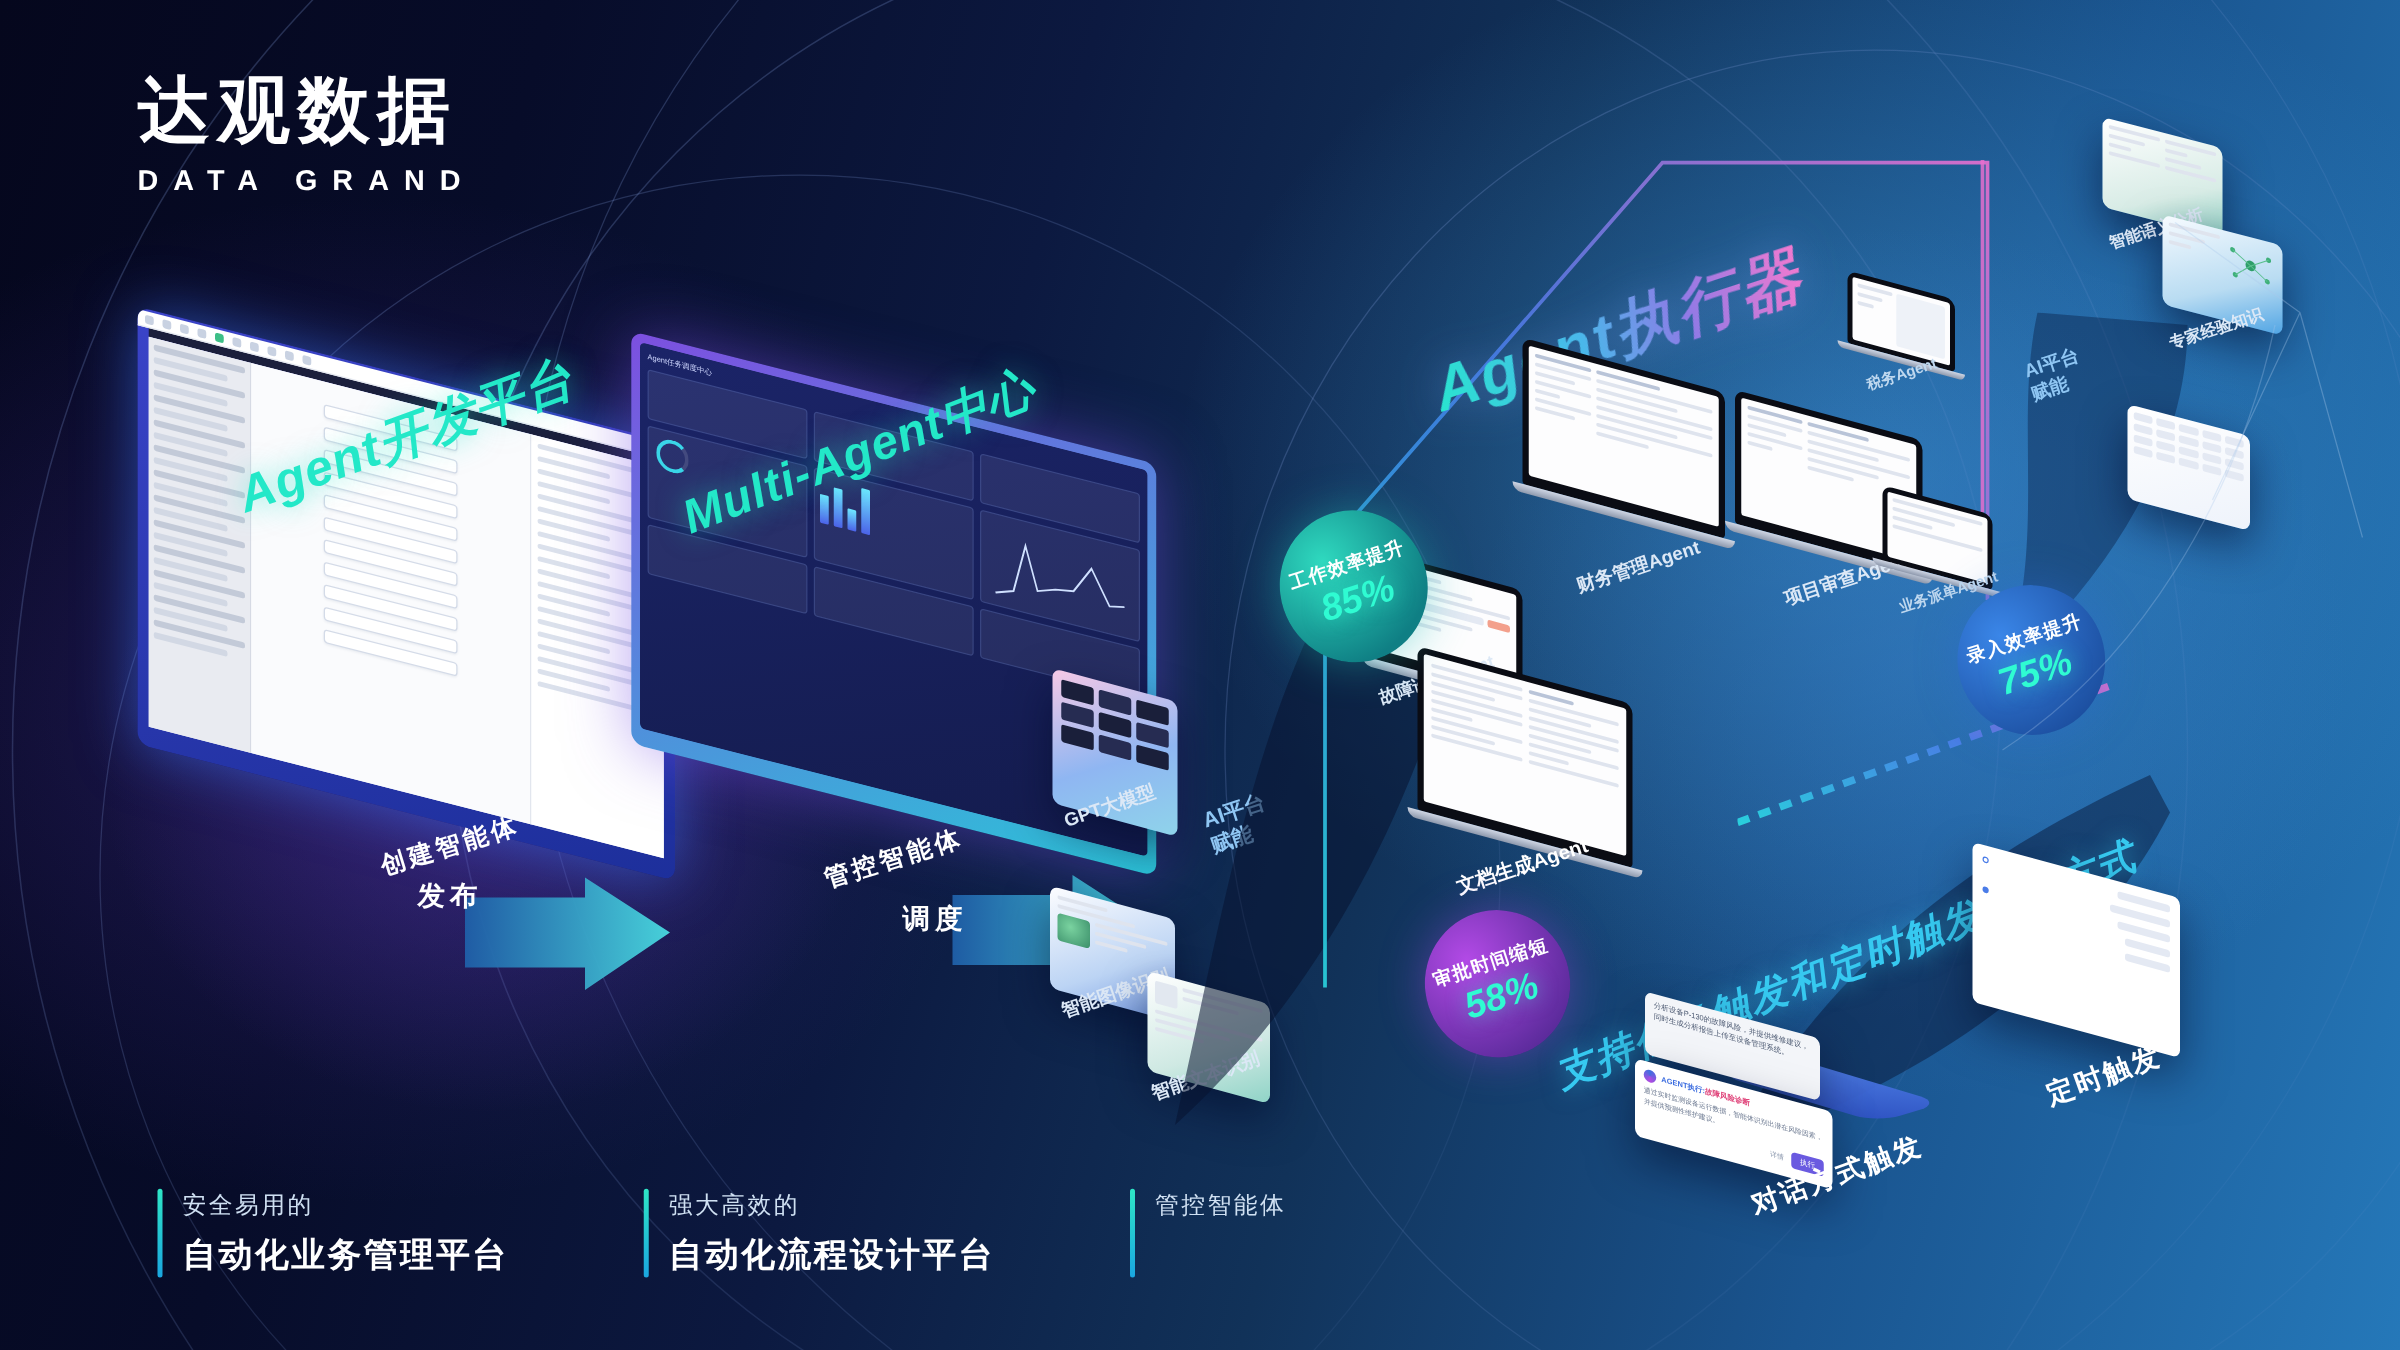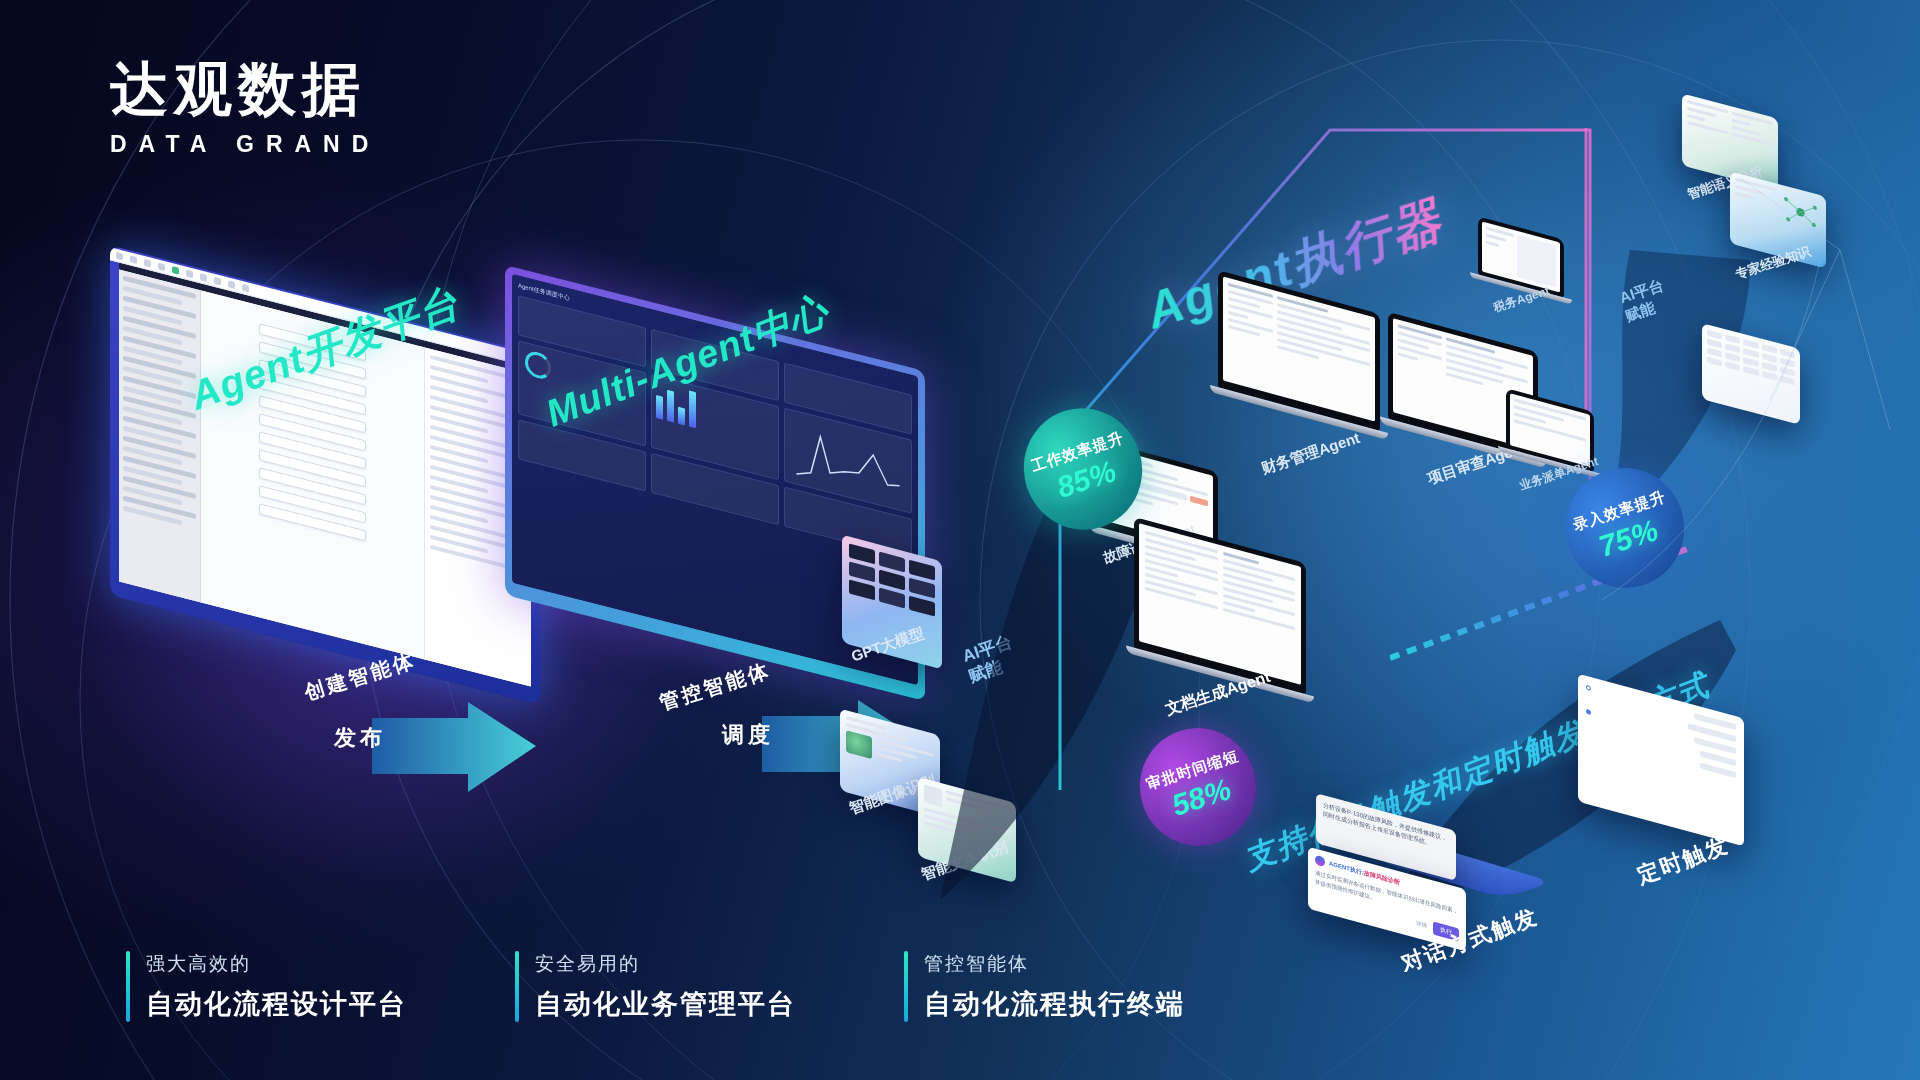"发布" div.rt { top: 723px -> 702px }
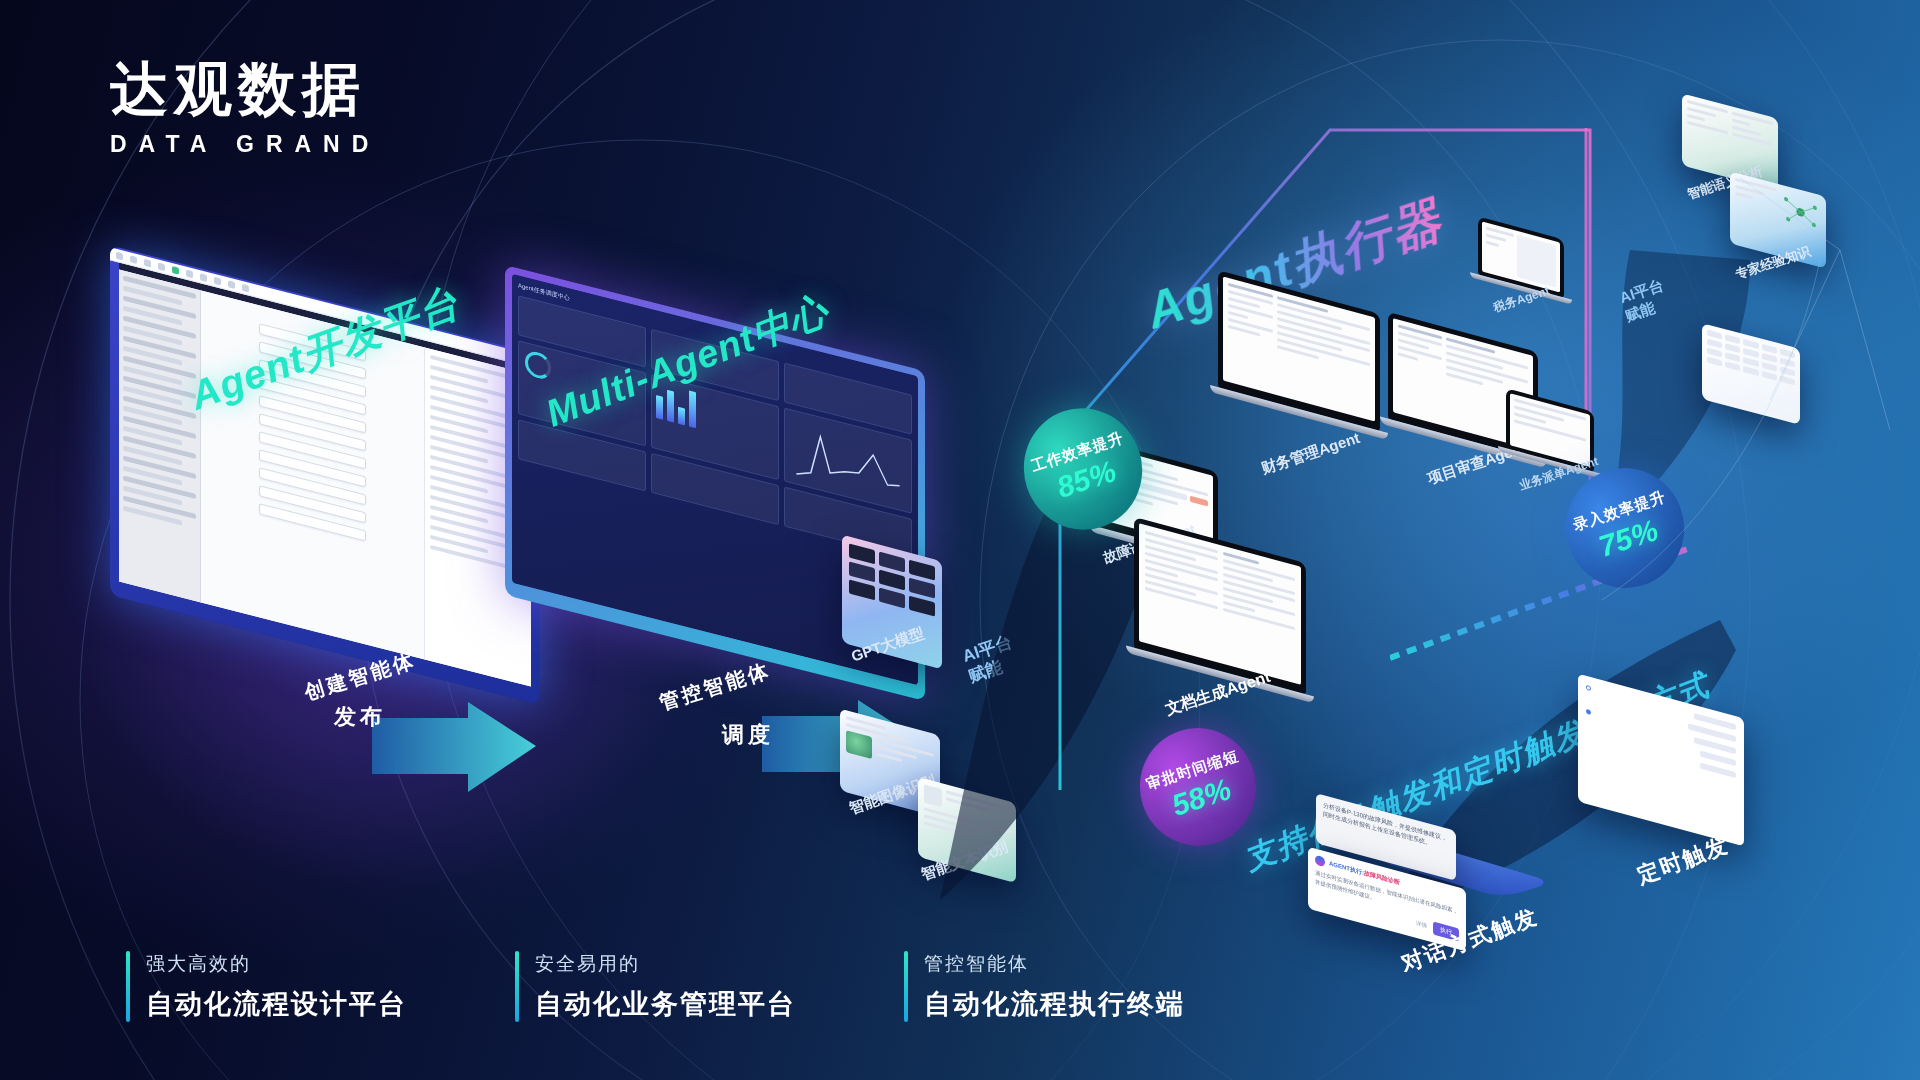"强大高效的" div.blk { order: before "安全易用的" -> after "安全易用的" }
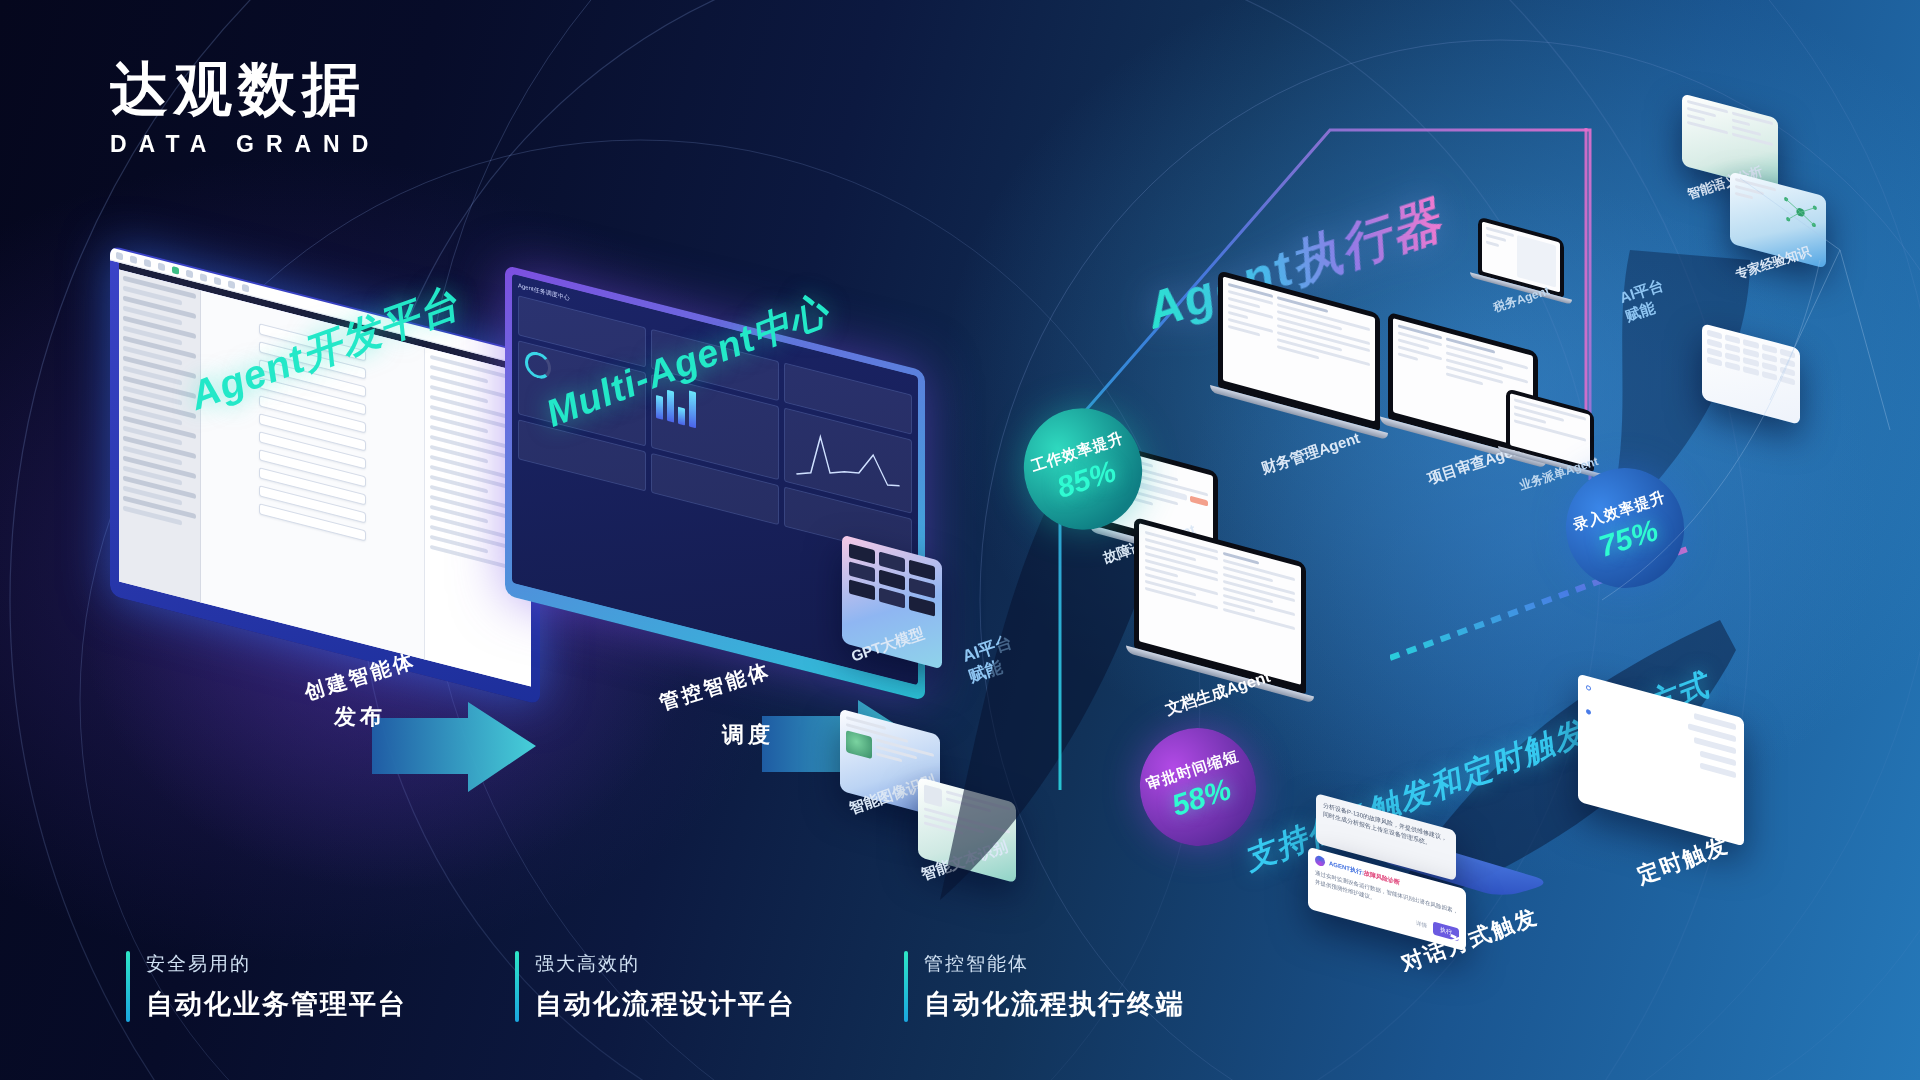"自动化流程执行终端" div.main { html: <div>自动化流程执行终端</div> -> none }
